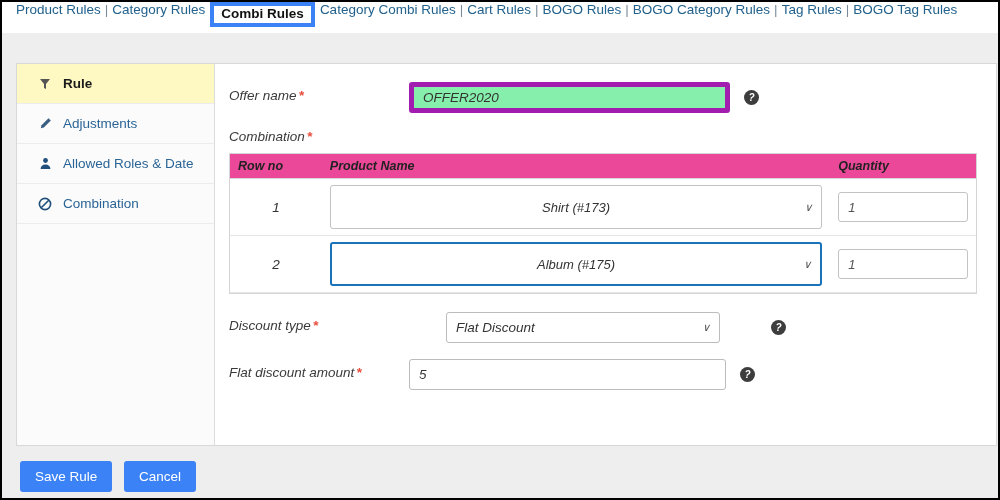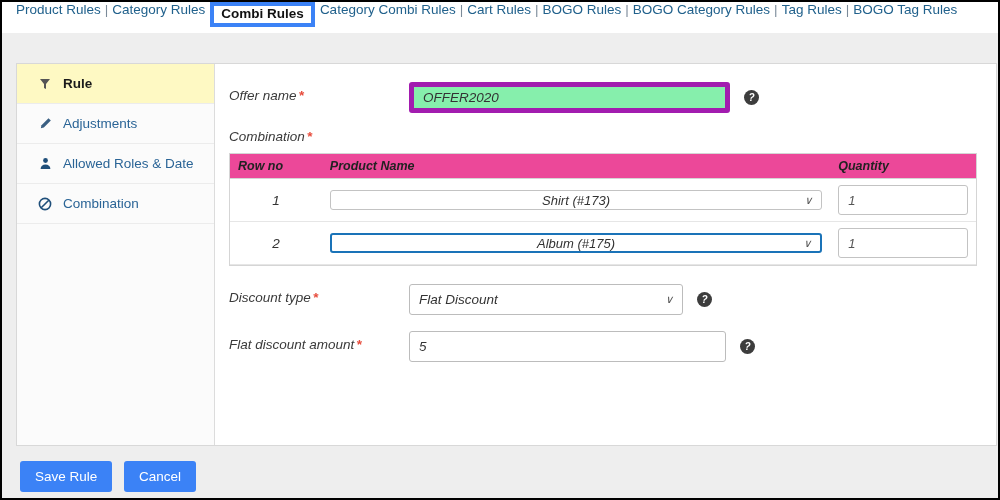"Shirt (#173)" .prodselect { height: 20px -> 44px }
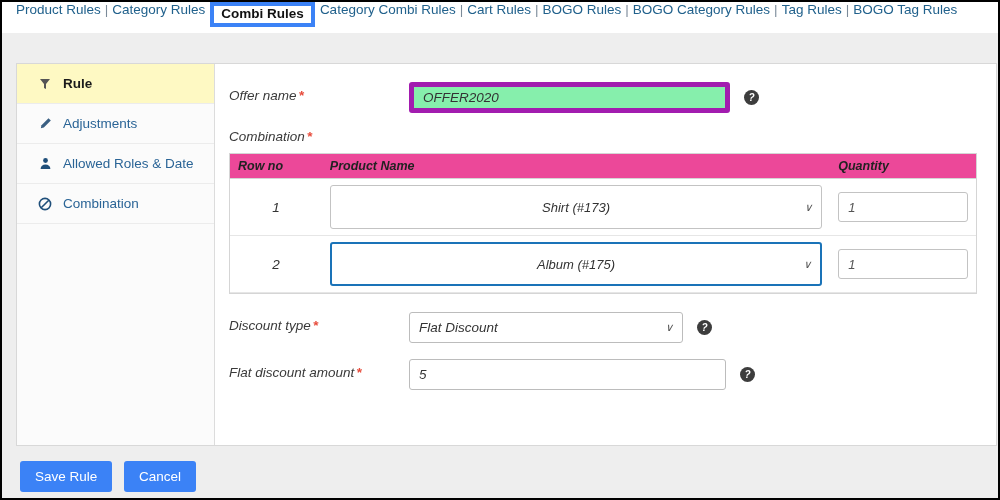"Discount type *" div.frow { gap: none -> 37px }
